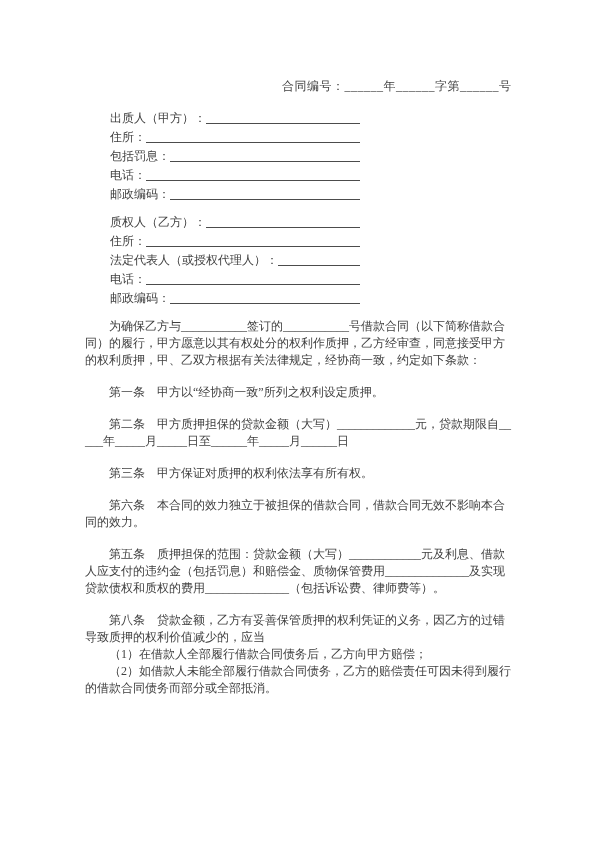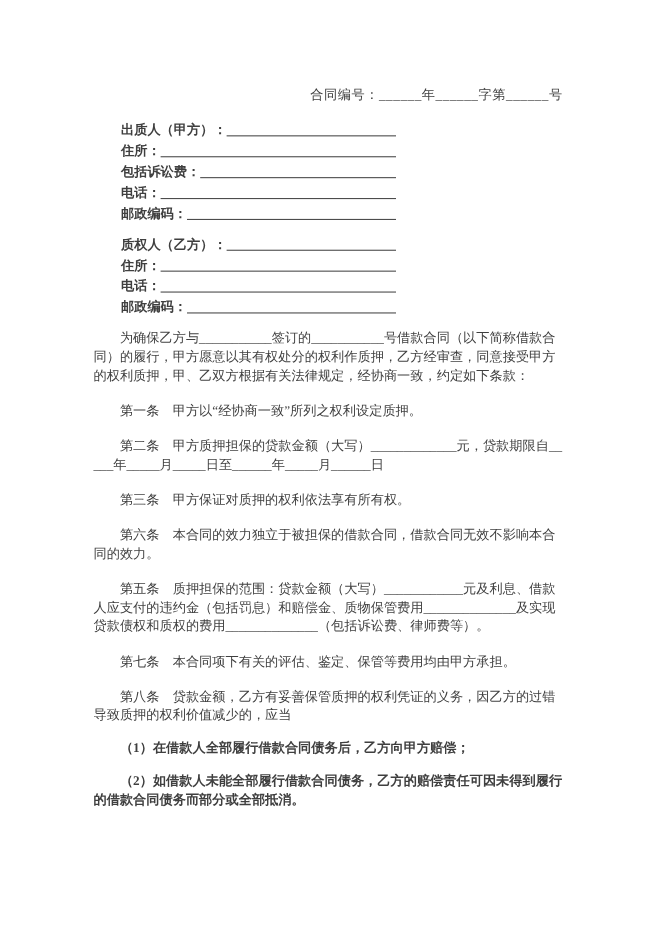"出质人（甲方）：" .fields { font-weight: bold -> none }
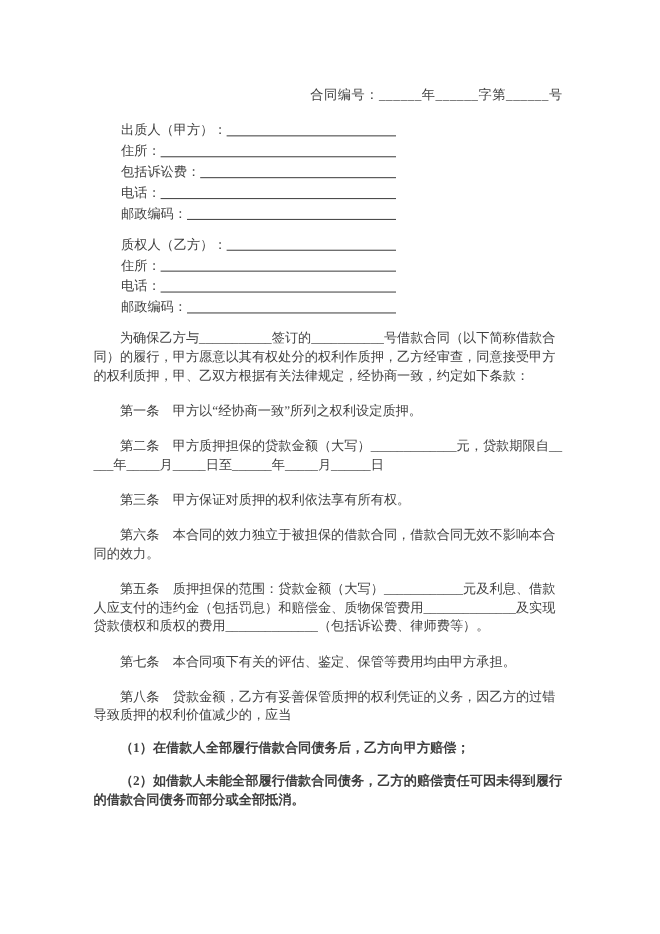"包括诉讼费：" span.label { text: 诉讼费 -> 罚息 }
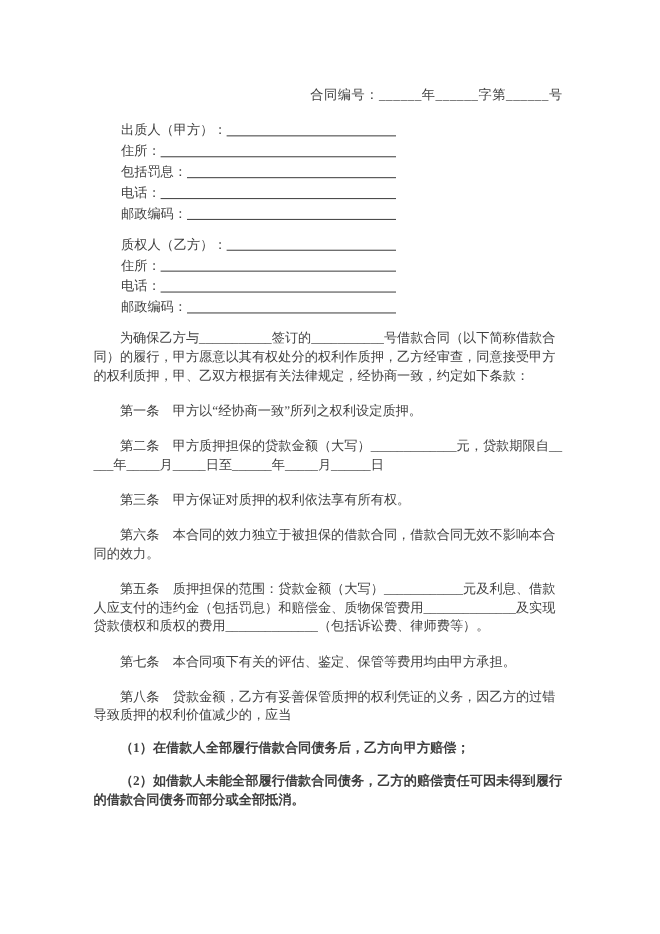"法定代表人（或授权代理人）：" div.frow { html: none -> <div> <span>法定代表人（或授权代理人）：</span> <span></span> </div> }
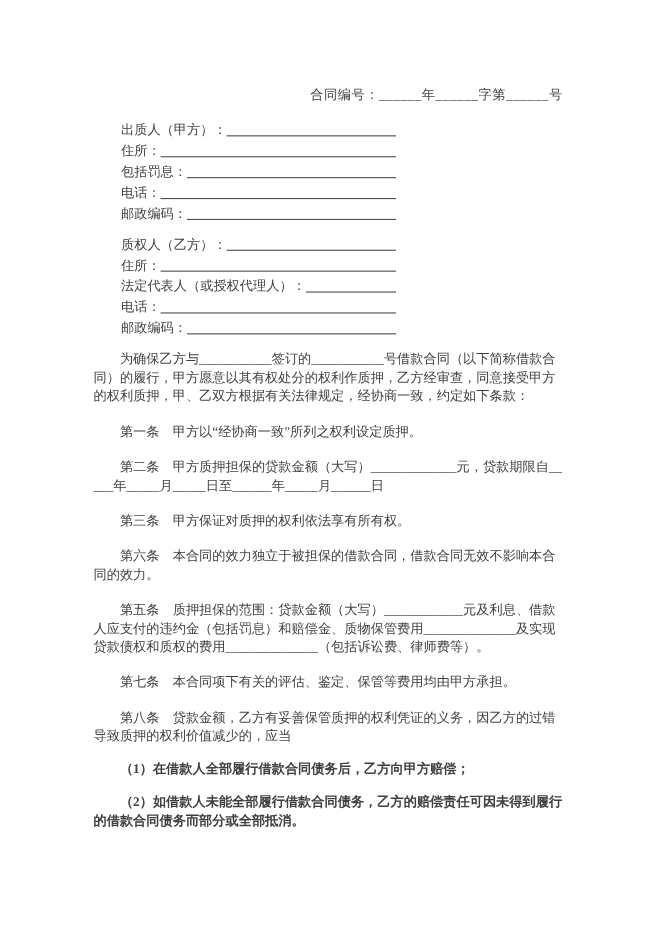"第七条 本合同项下有关的评估、鉴定、保管等费用均由甲方承担。" p.para { html: <p> <span>第七条</span><span>本合同项下有关的评估、鉴定、保管等费用均由甲方承担。</span> </p> -> none }
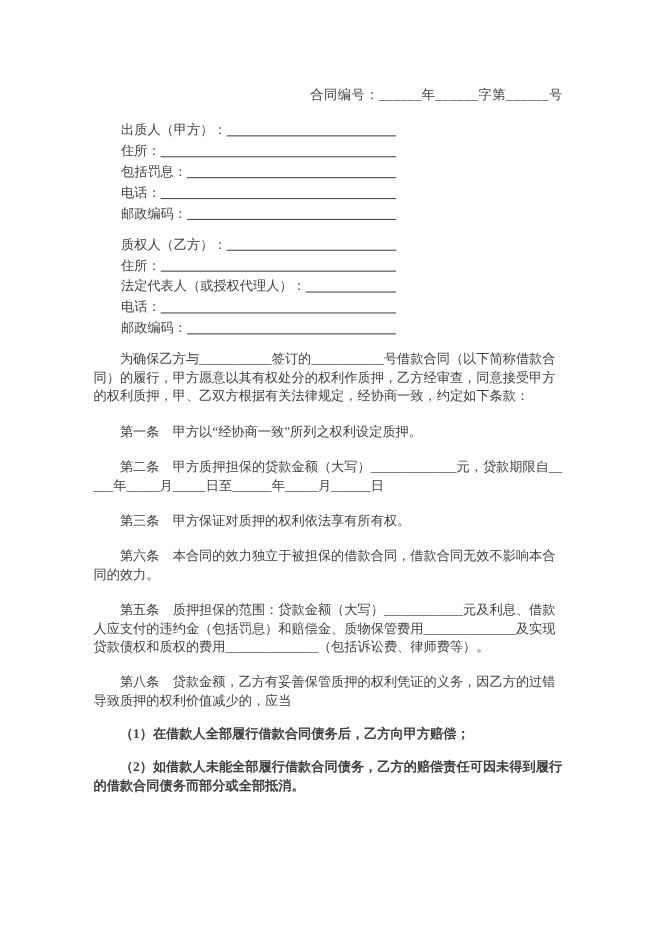"（1）在借款人全部履行借款合同债务后，乙方向甲方赔偿；" .para.sub { font-weight: bold -> none; margin-top: 13px -> 0 }
